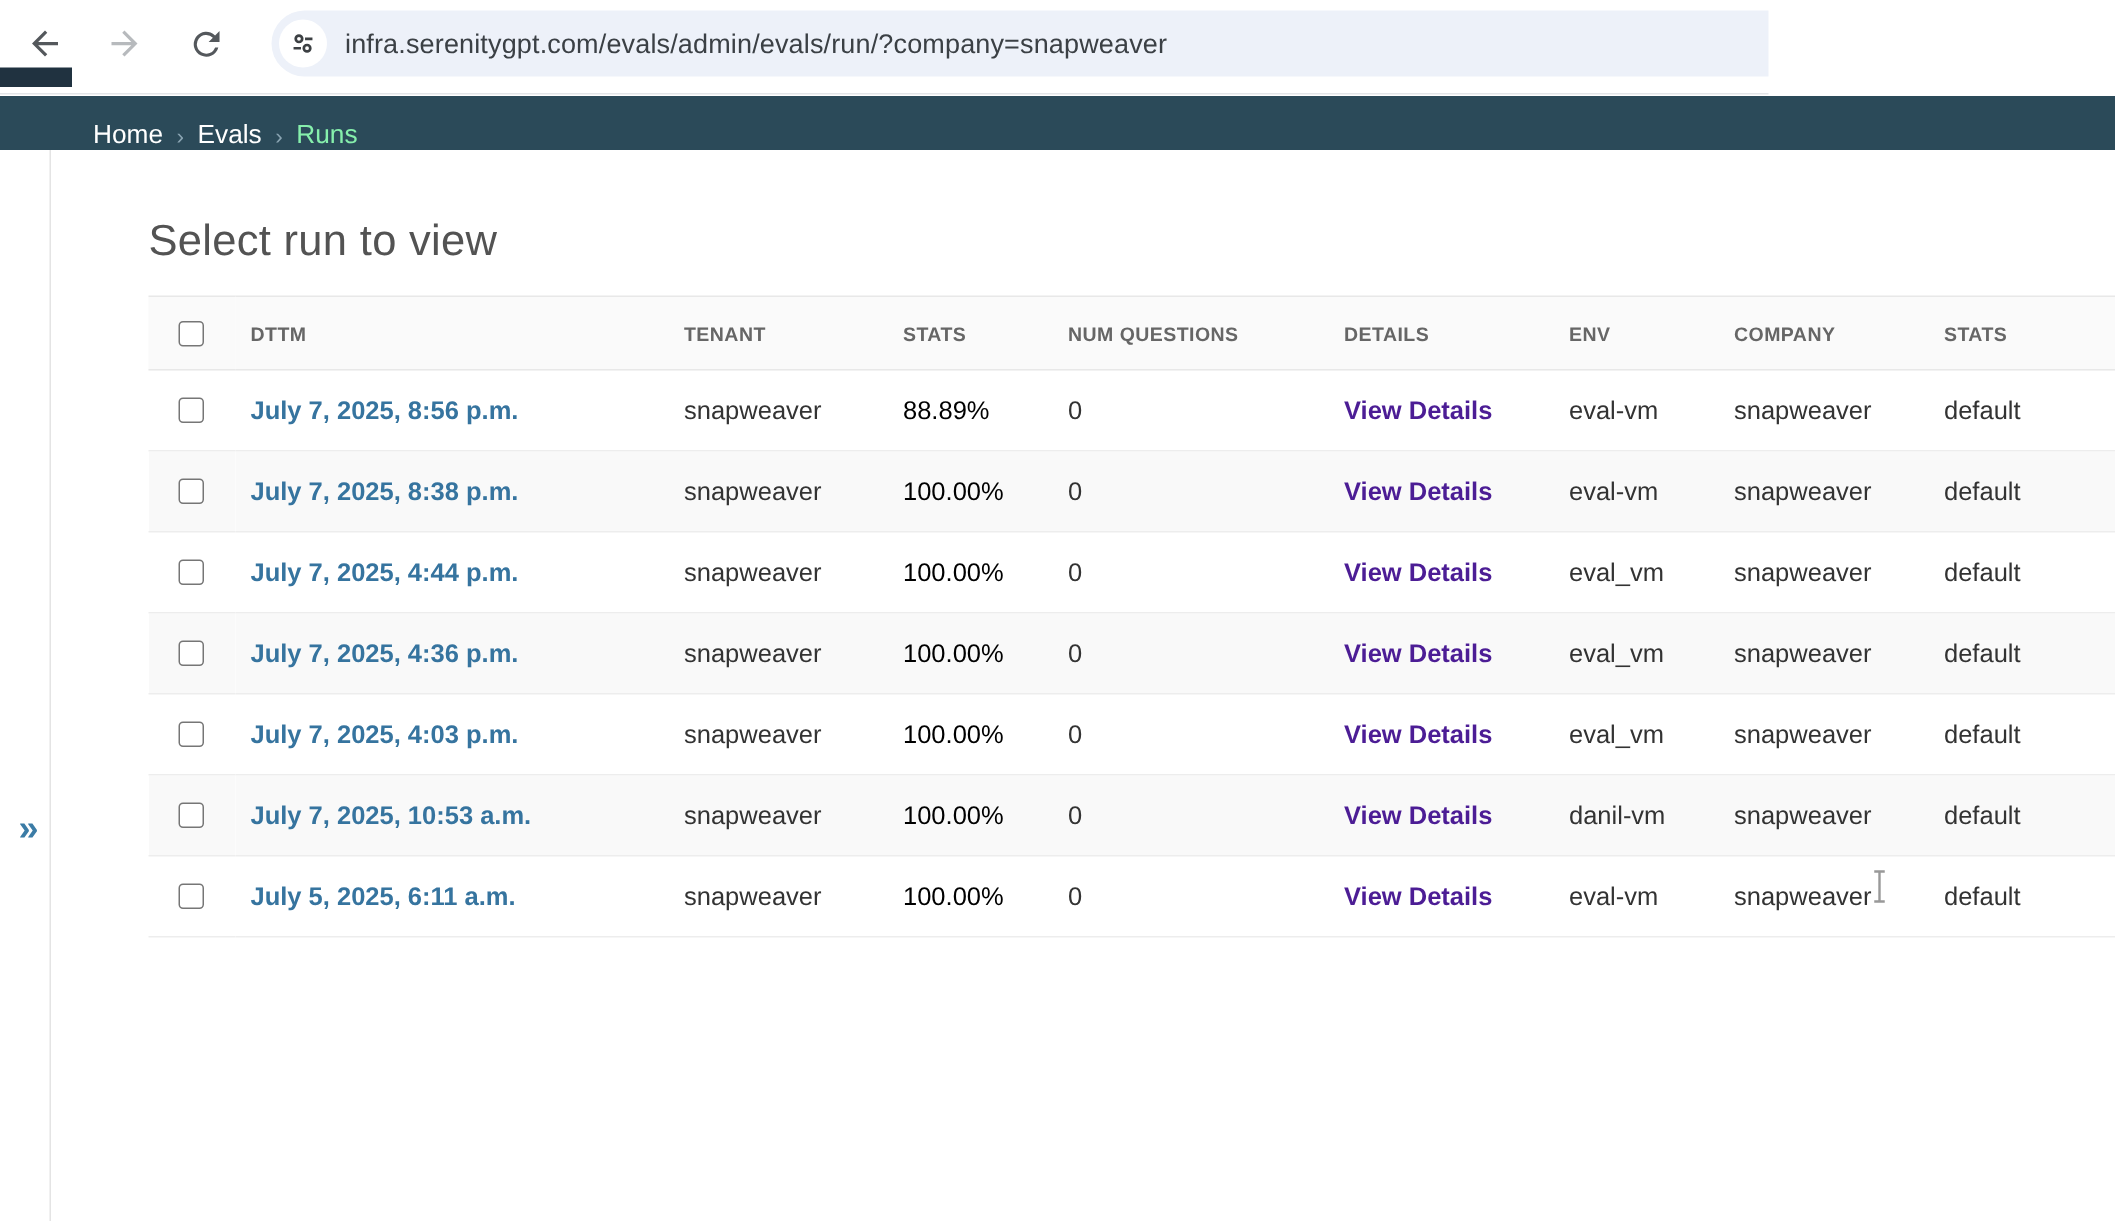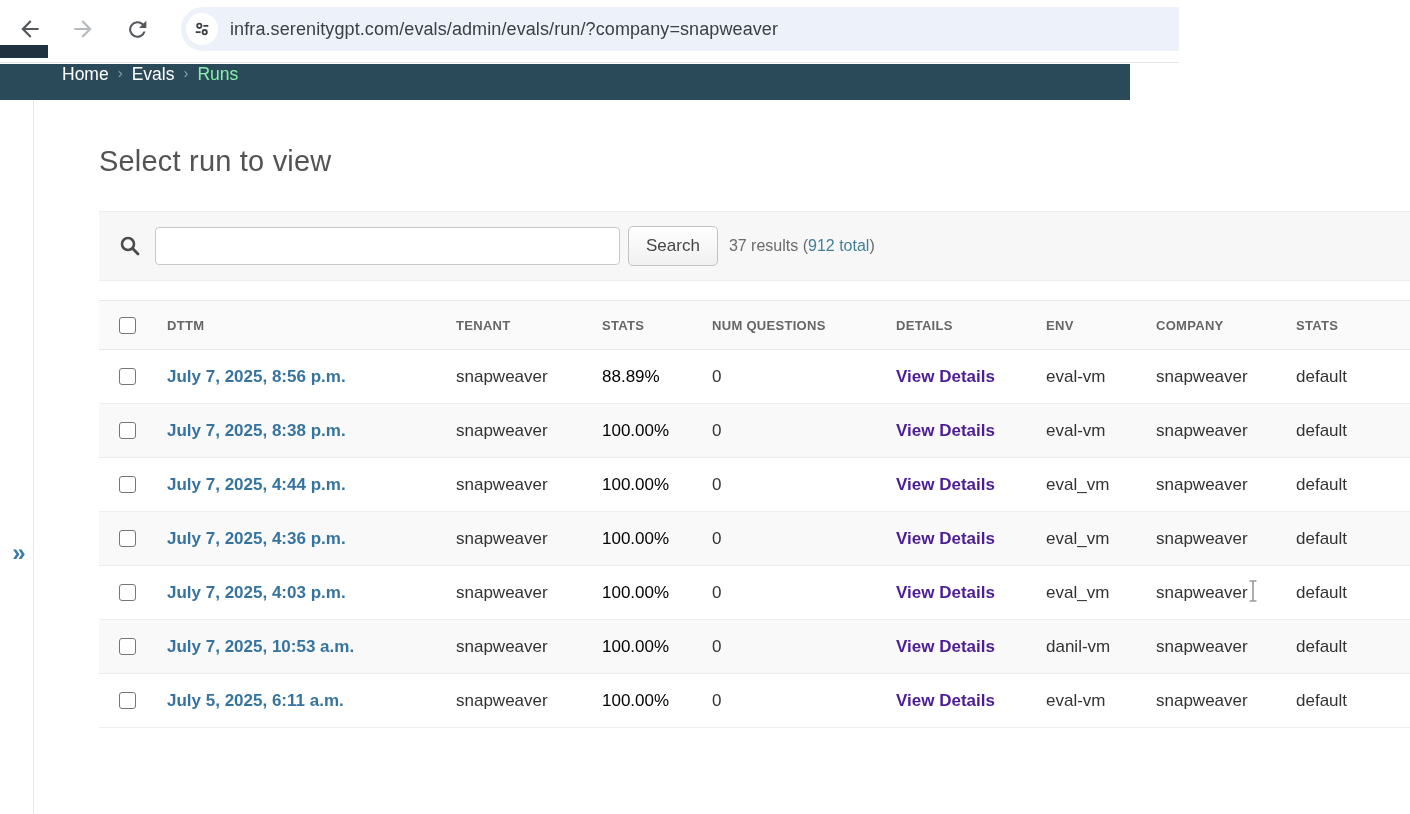"Home" .breadcrumbs { align-items: flex-start -> flex-end; width: 1130px -> 1410px }
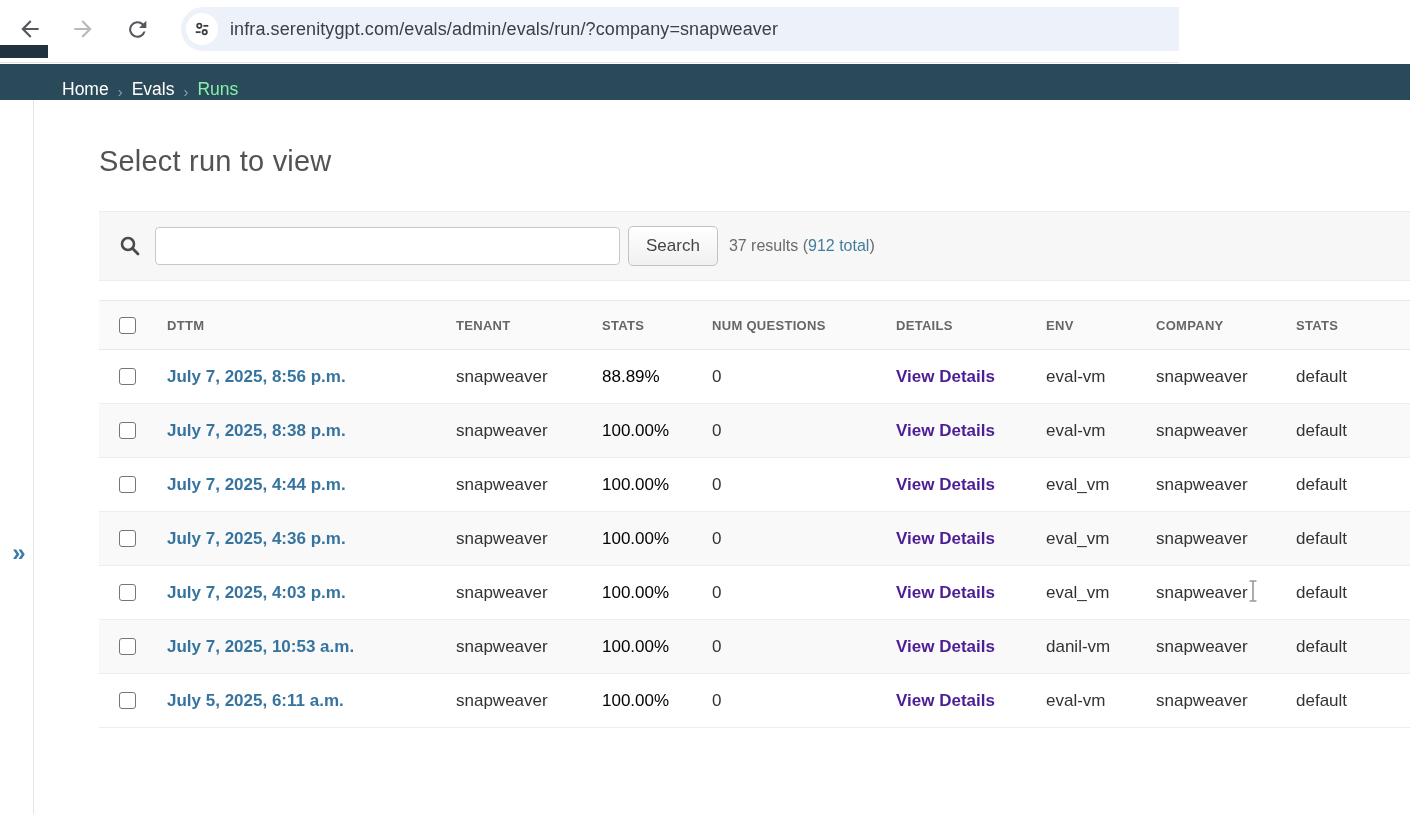"Search" div.toolbar { html: <div> <svg> <circle></circle> <line></line> </svg> <input> <button>Search</button> <span><span>37 results (</span><a>912 total</a><span>)</span></span> </div> -> none }
